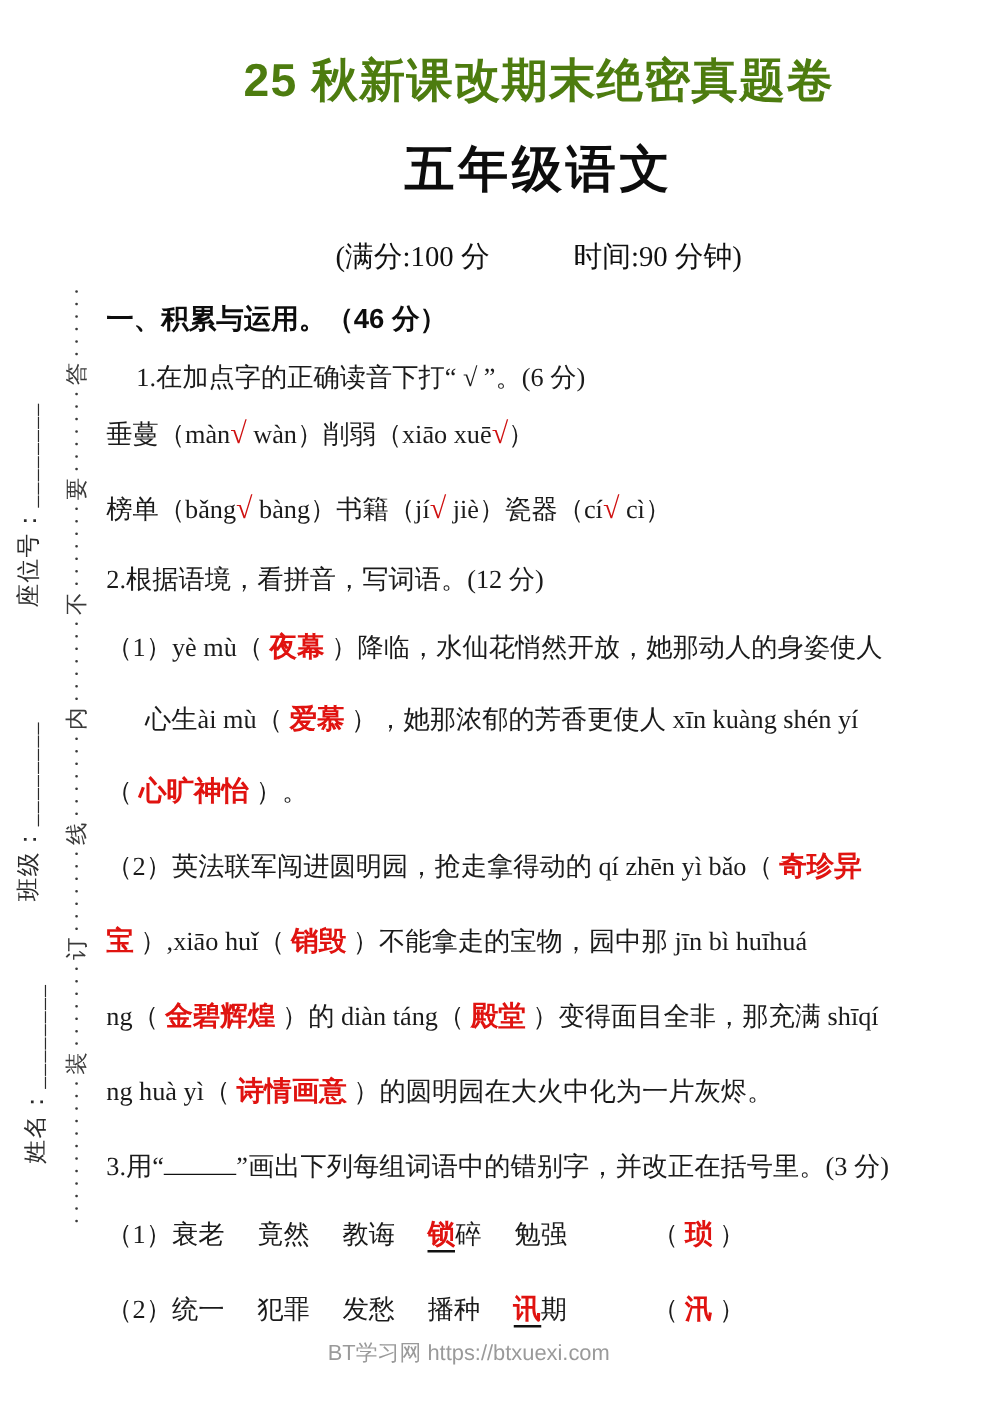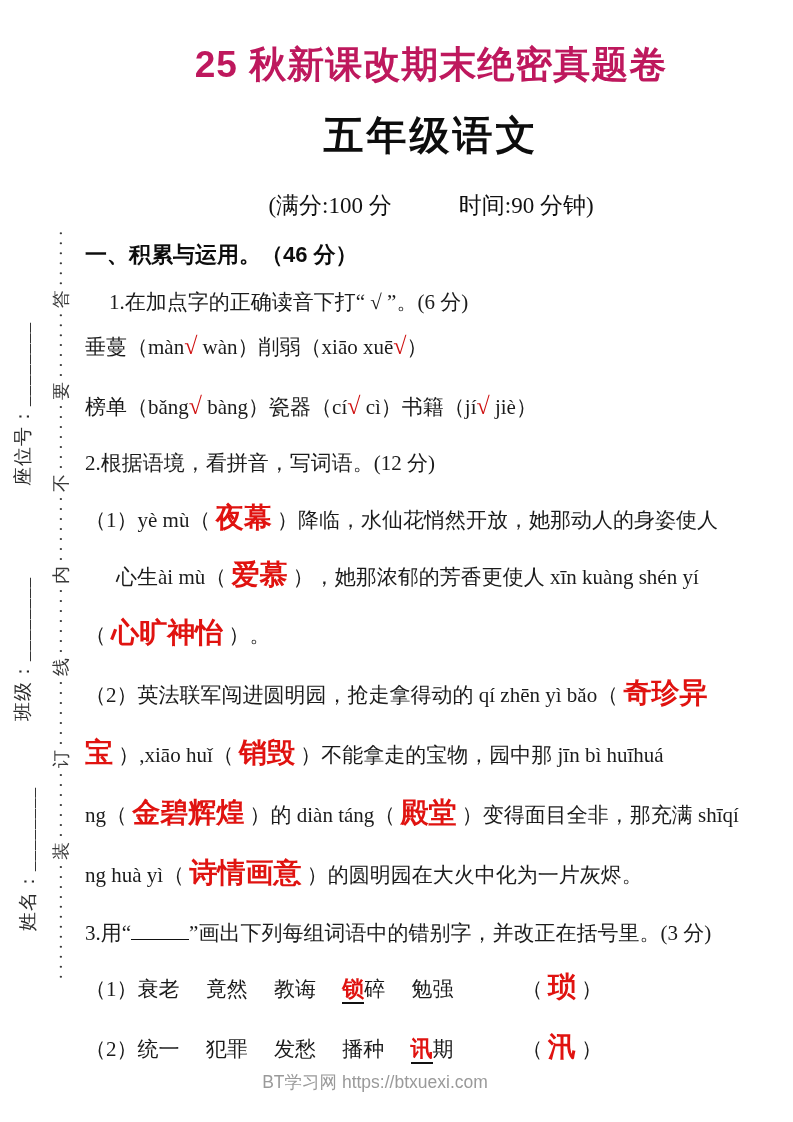"25 秋新课改期末绝密真题卷" .title1 { color: #be185d -> #4d7c0f }
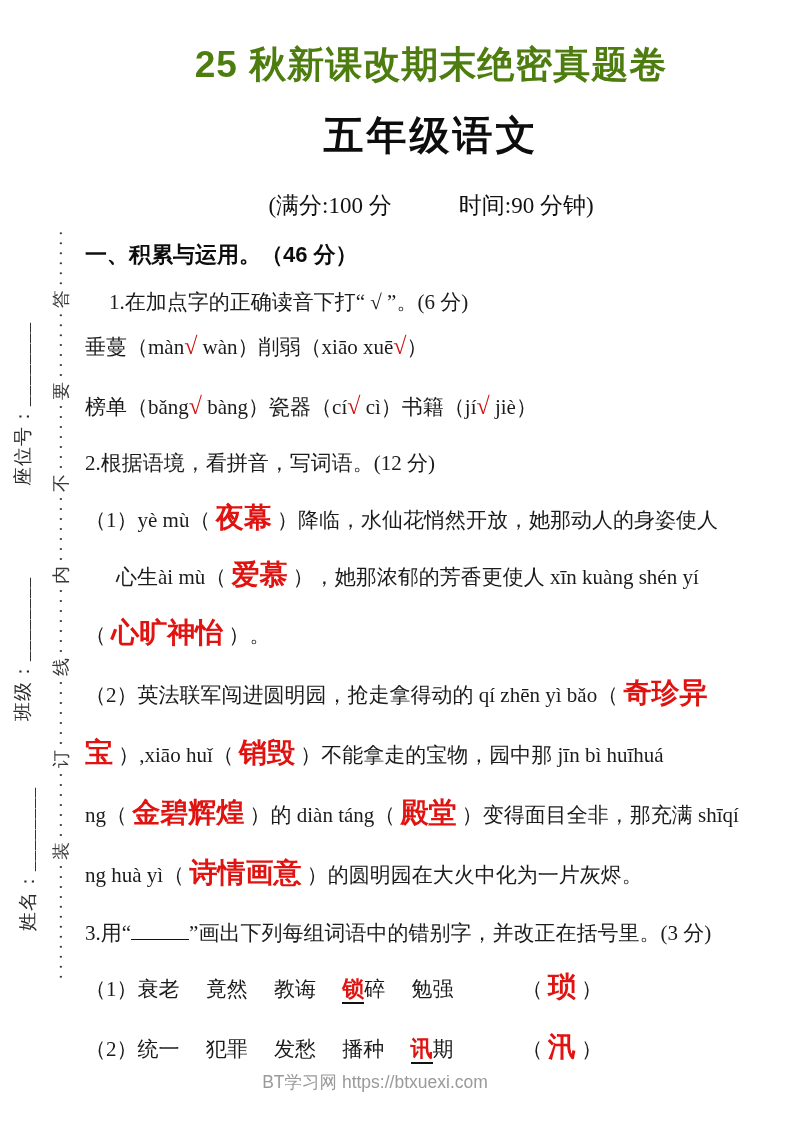"瓷器（cí√ cì）" span { order: before "书籍（jí√ jiè）" -> after "书籍（jí√ jiè）" }
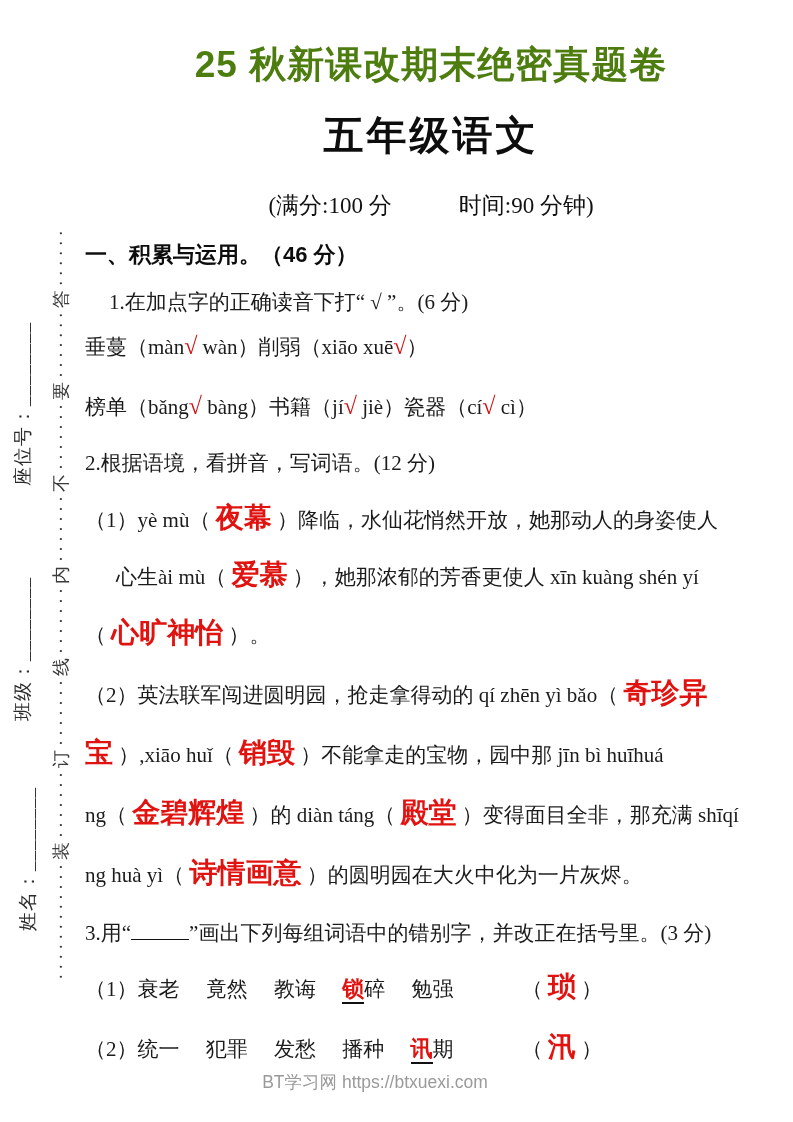"夜幕" .seg-r { font-size: 28px -> 22px }
